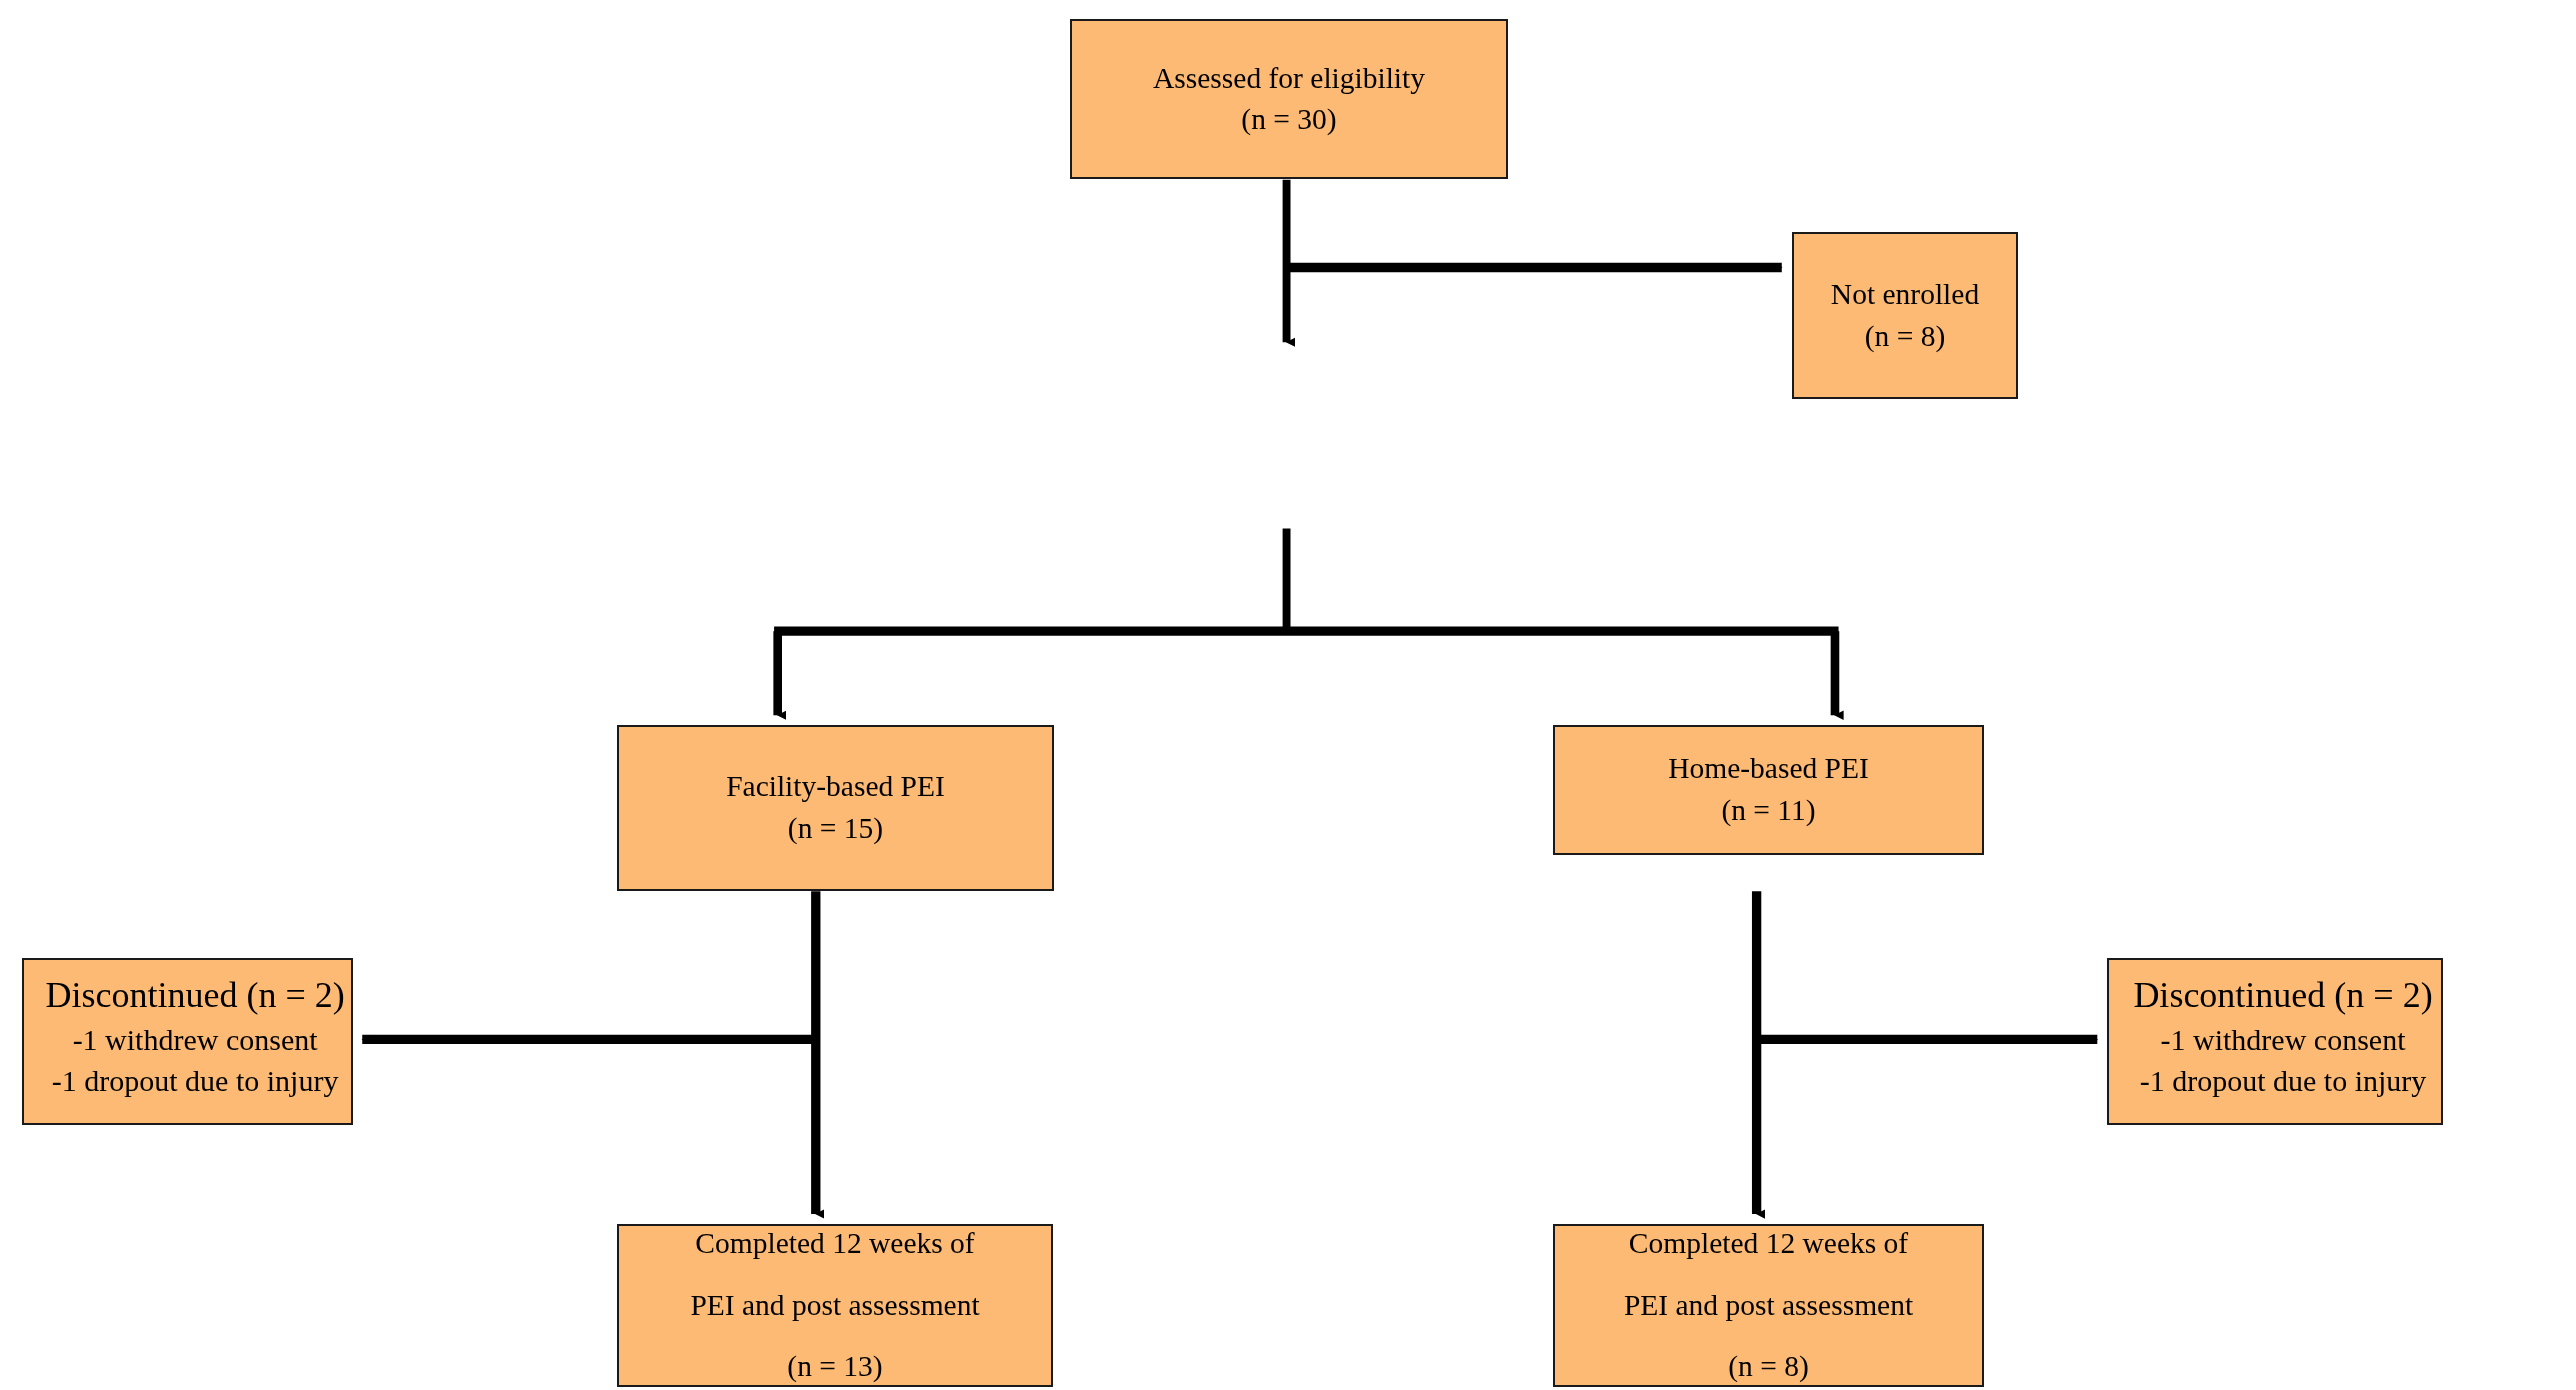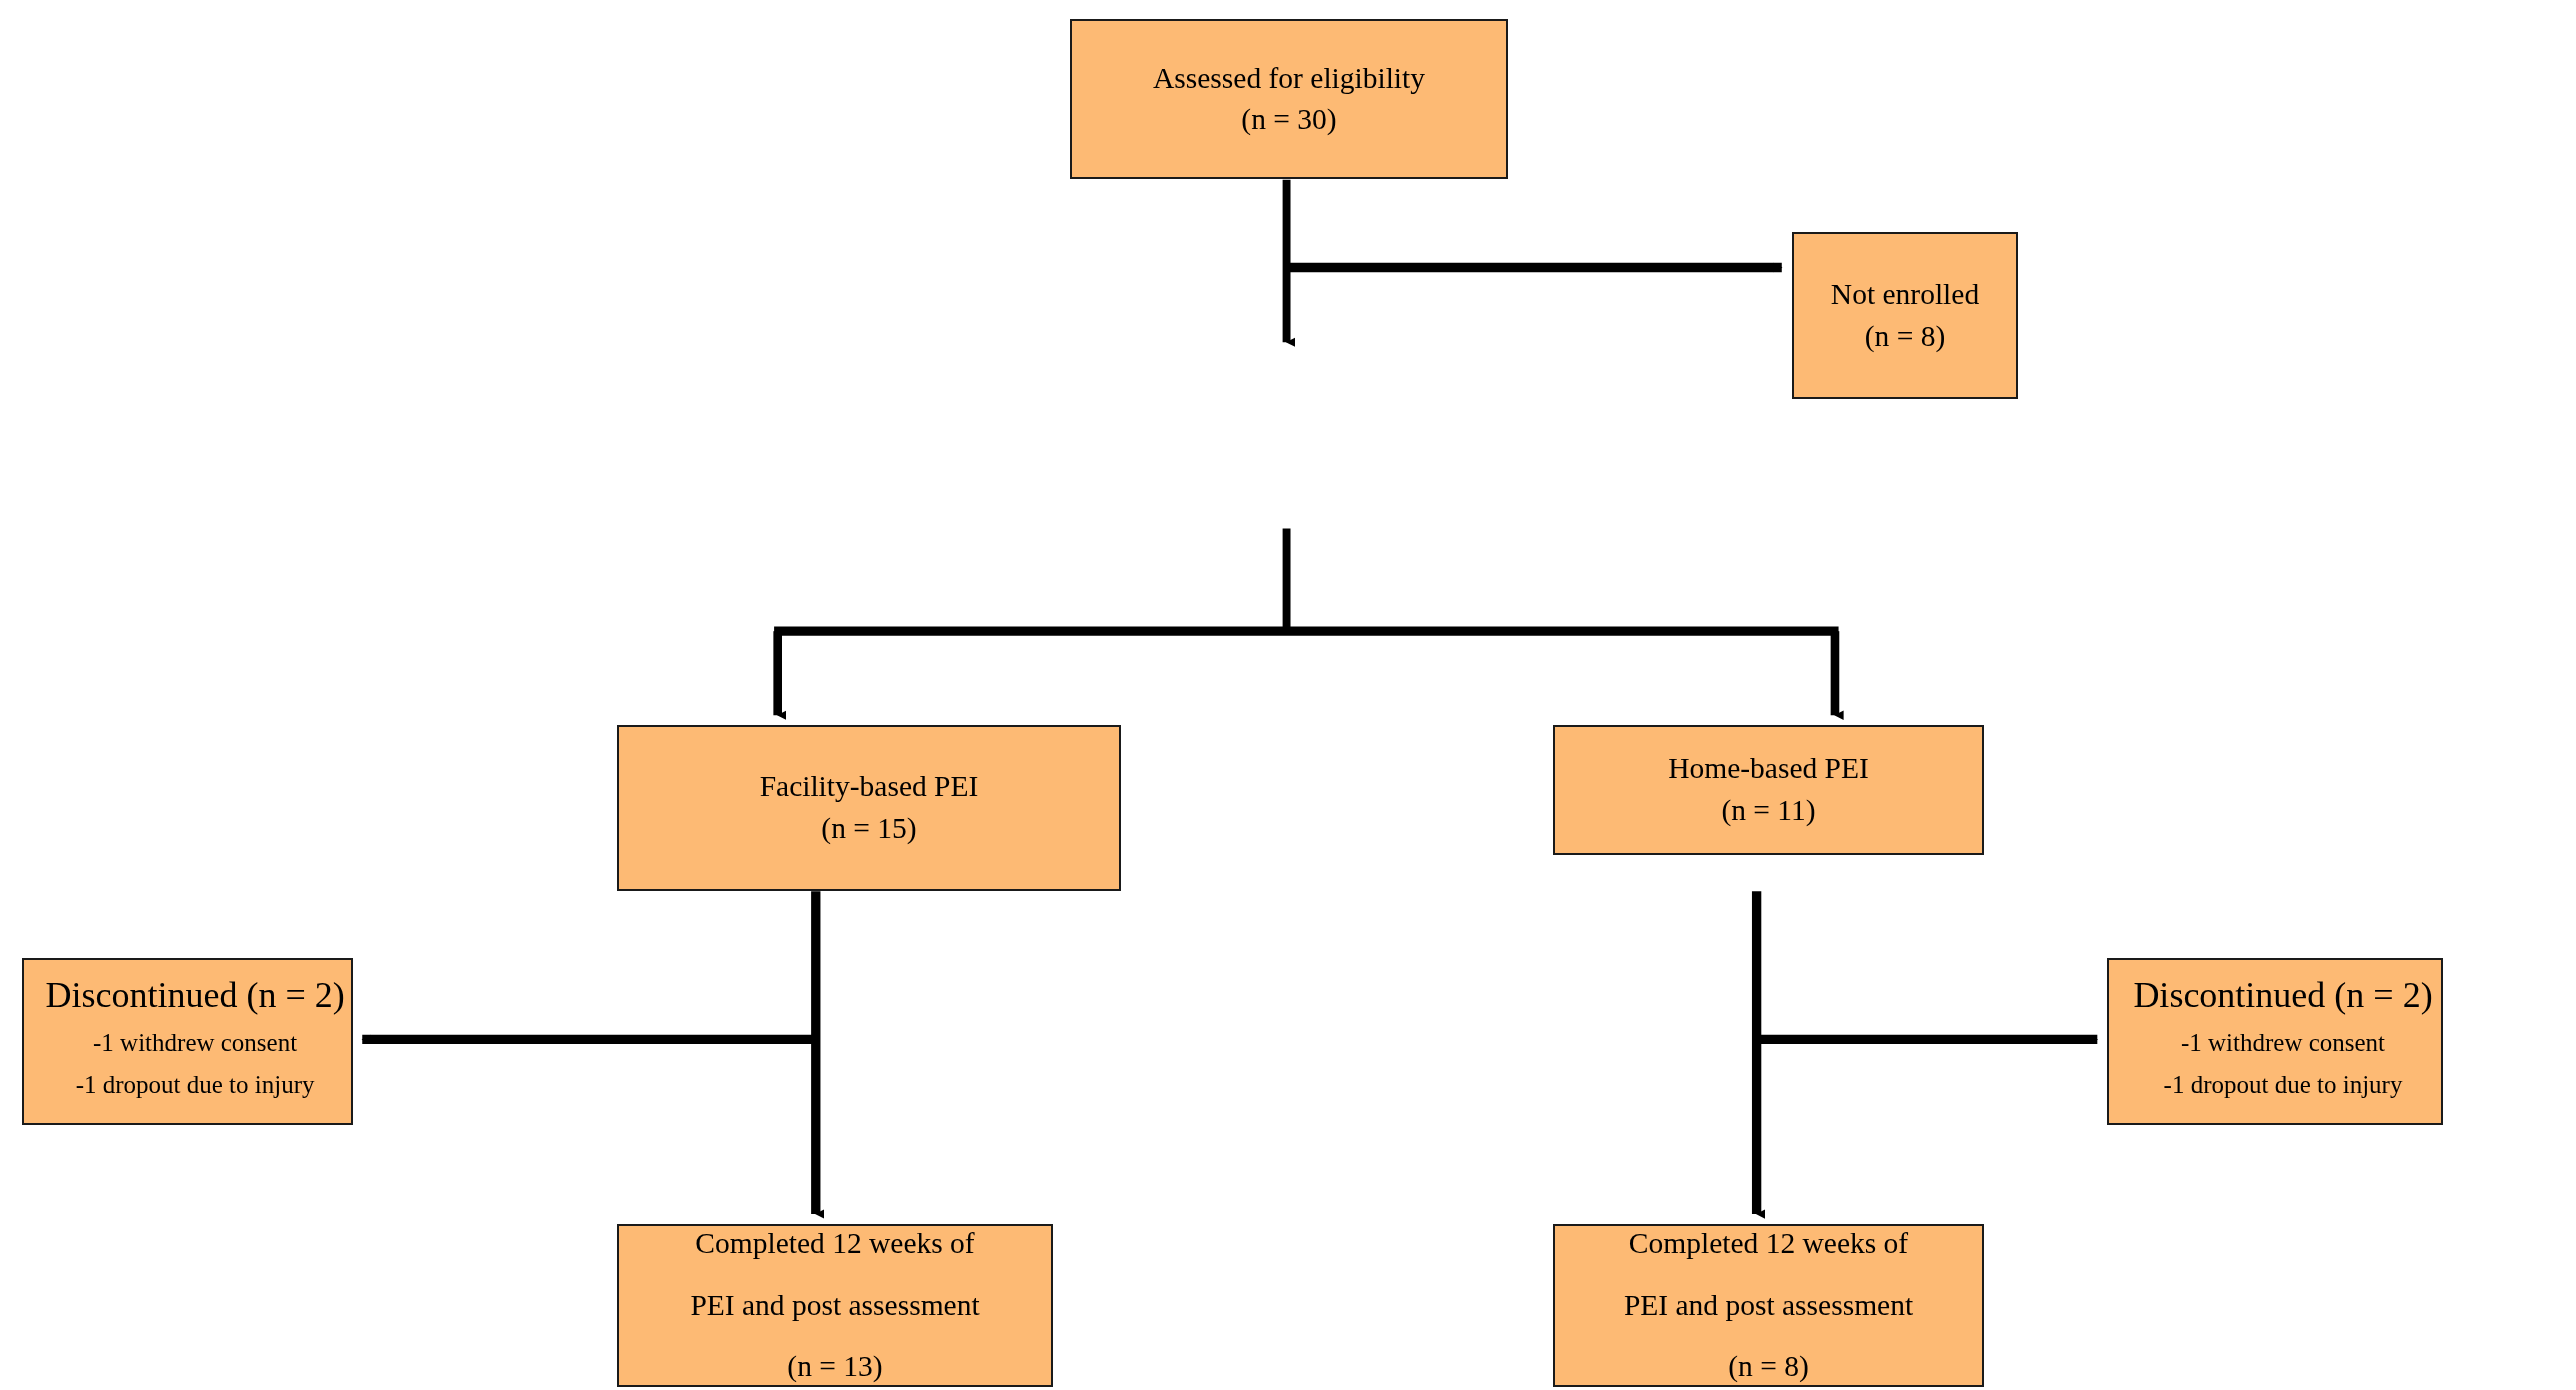"Facility-based PEI" #node-facility { width: 504px -> 437px }
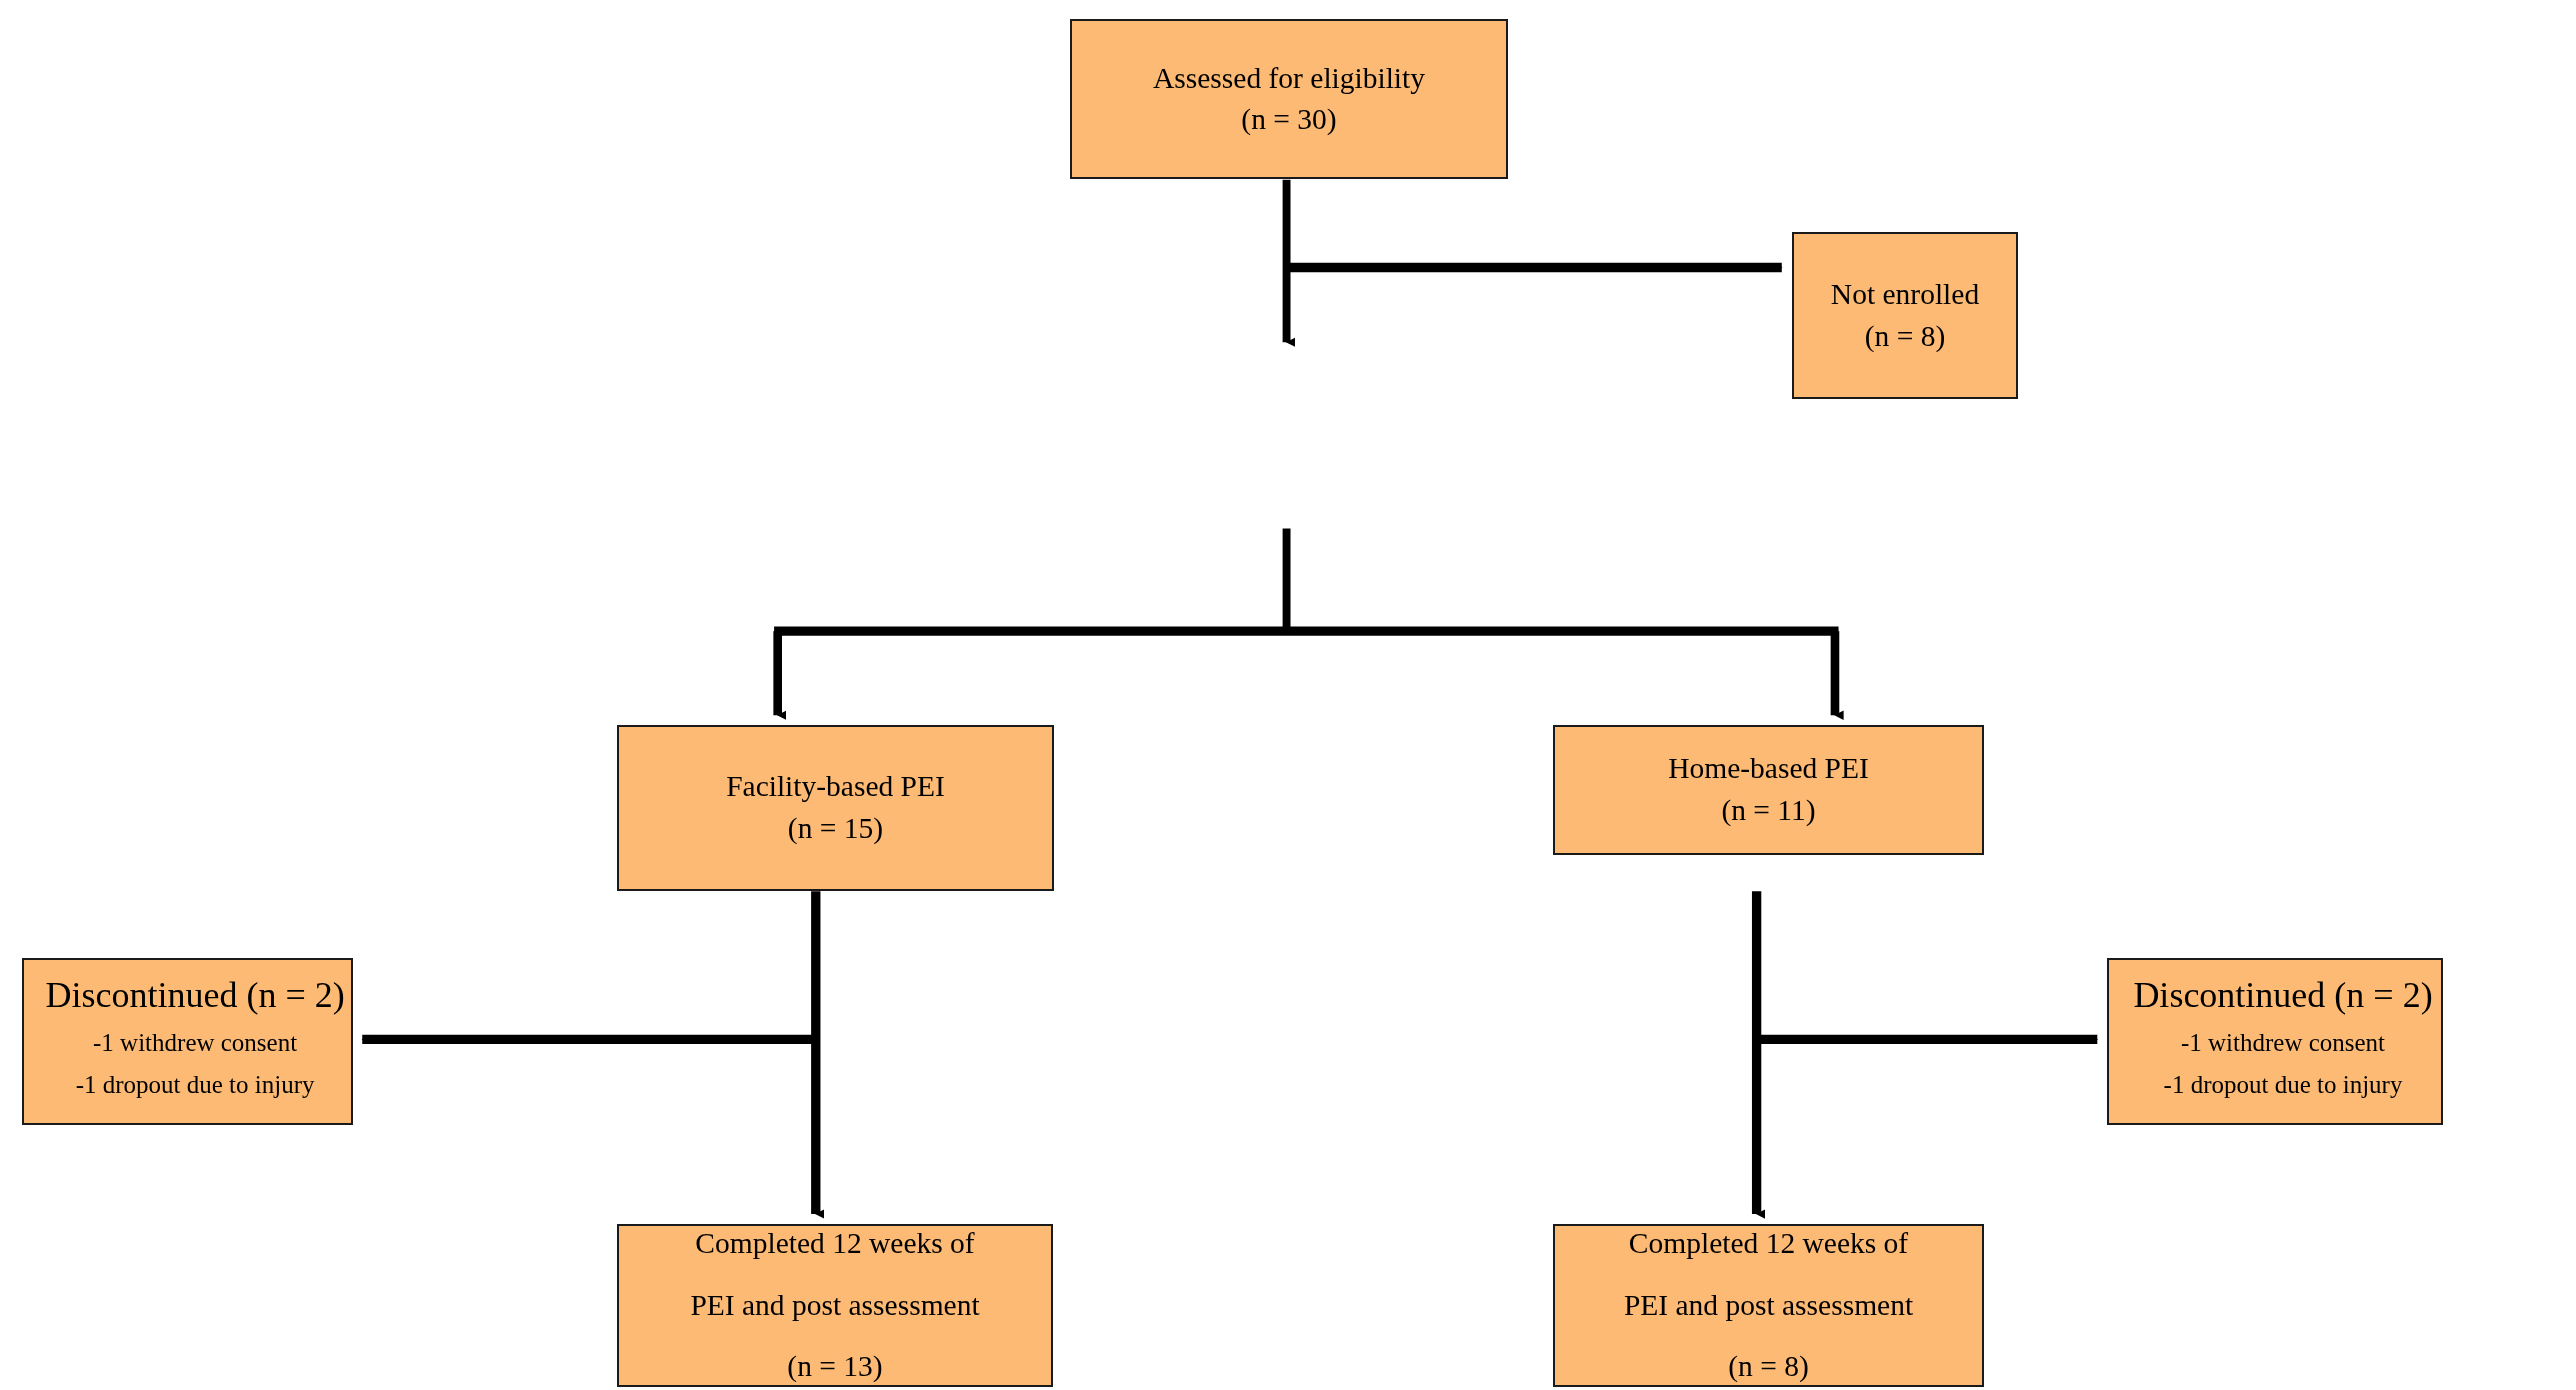"-1 withdrew consent" .node.note .bullet { font-size: 25px -> 30px; margin-top: 9px -> 2px }
